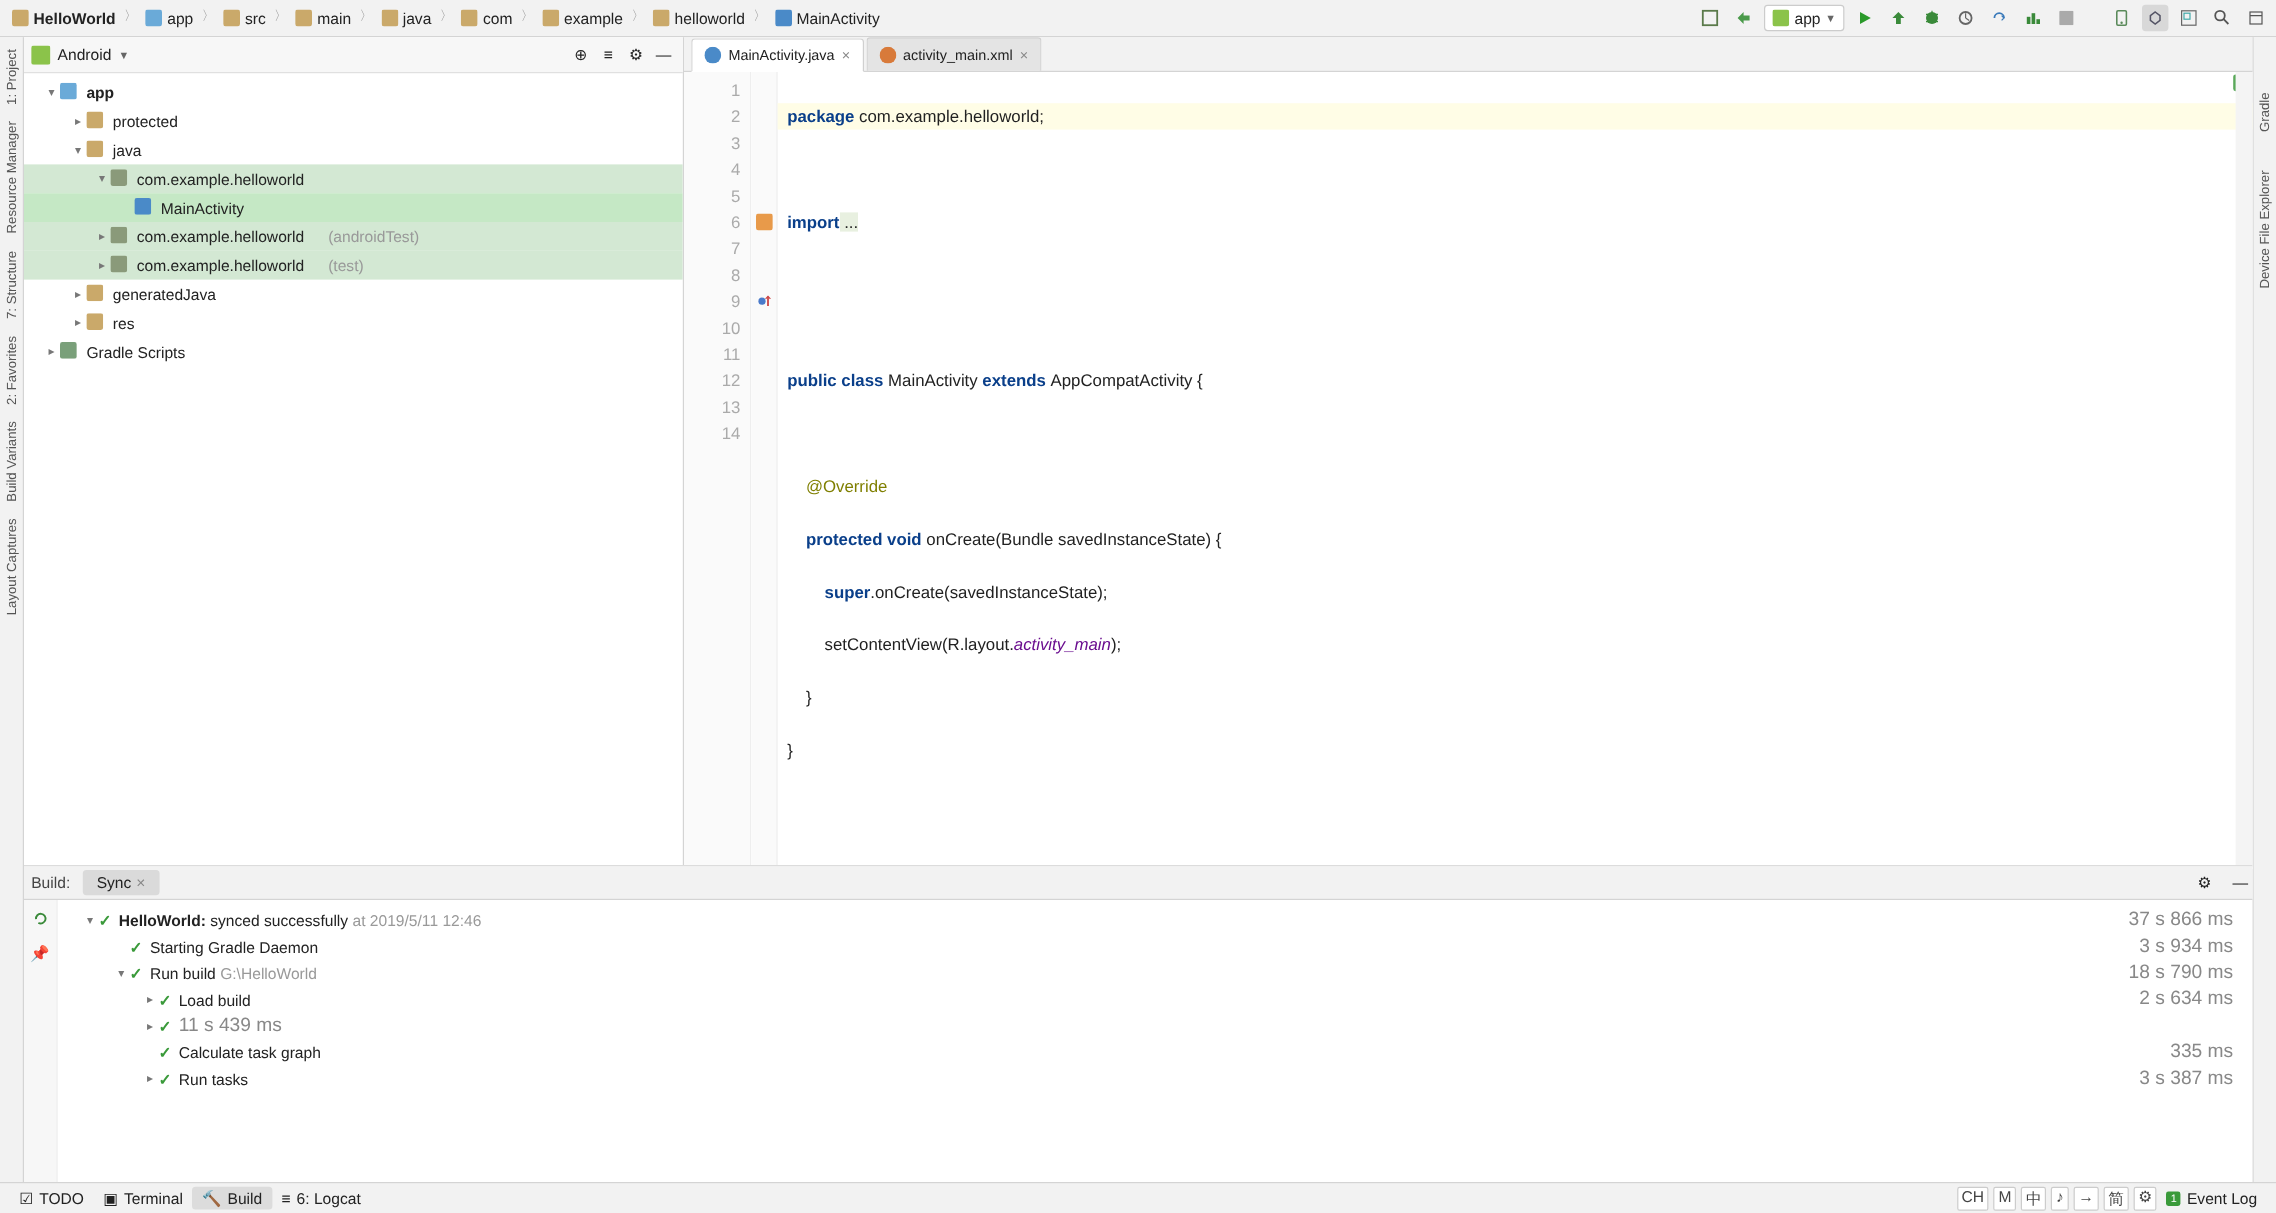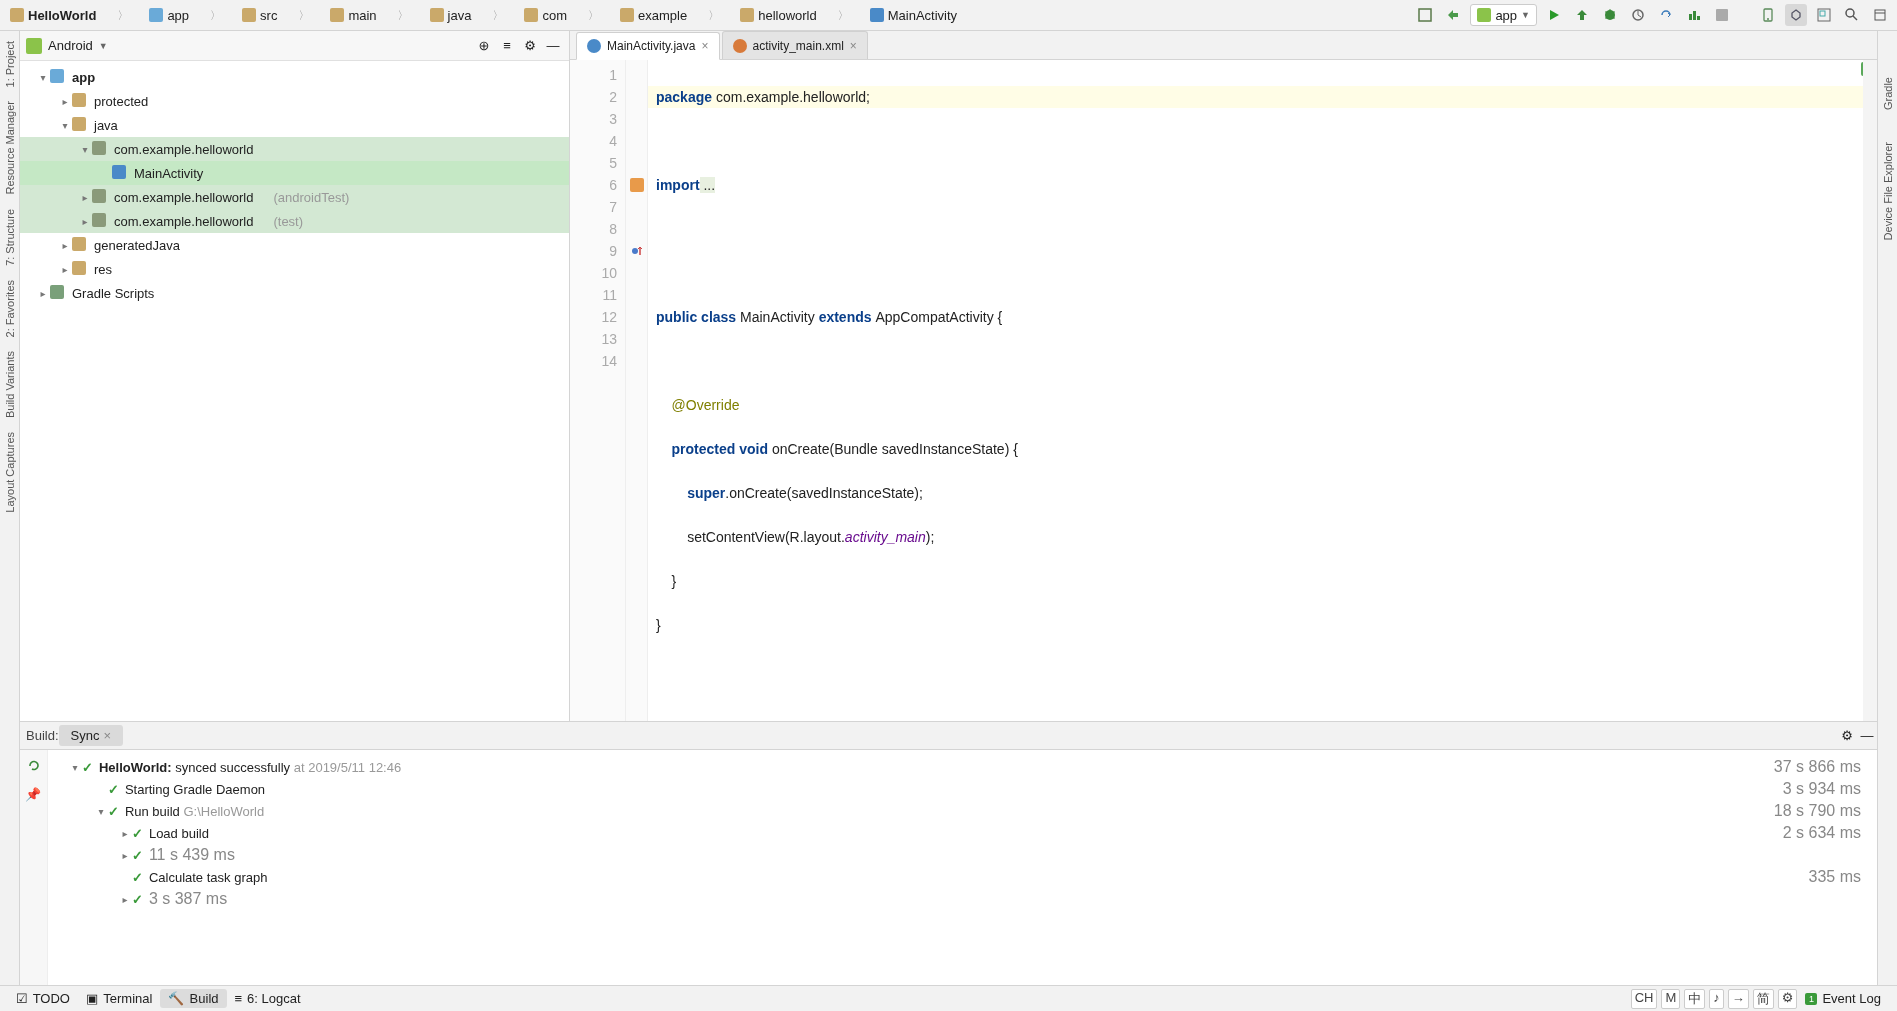"HelloWorld" .breadcrumbs { align-items: center -> none; gap: 16px -> 2px }
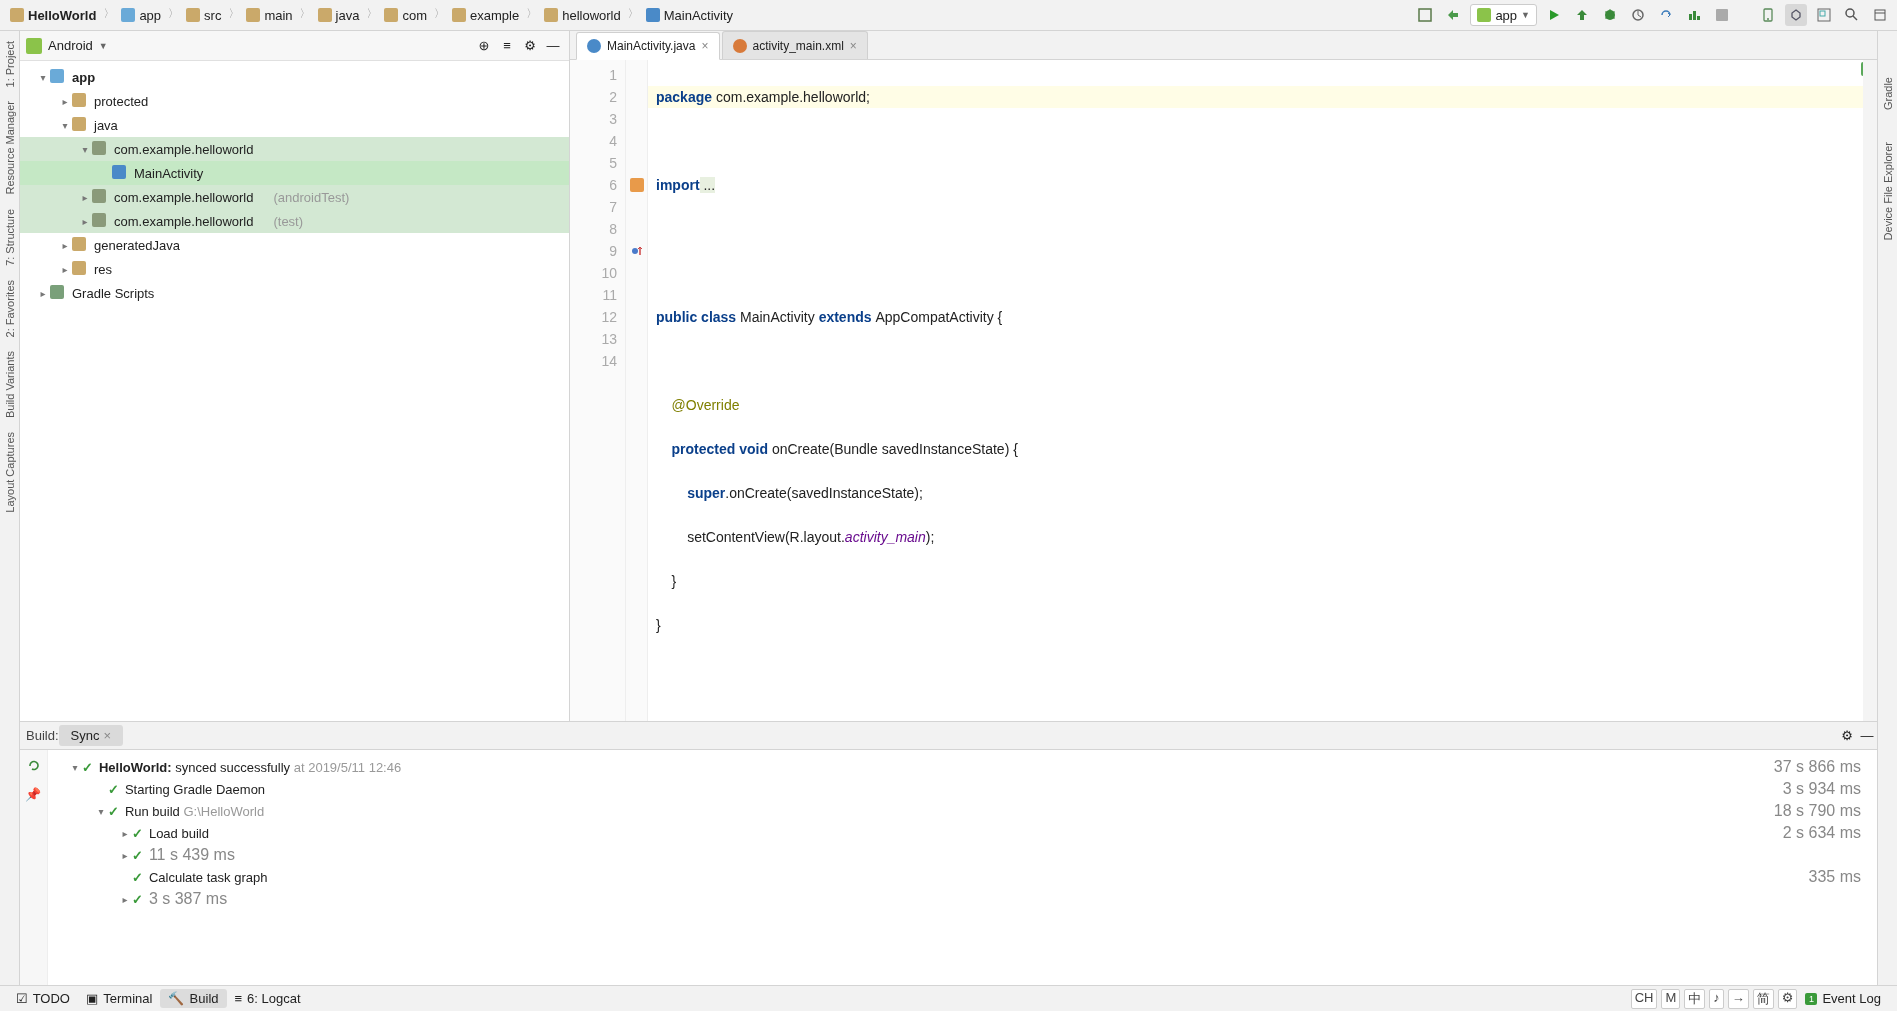"Build:" .build-tabs { gap: 0 -> 10px }
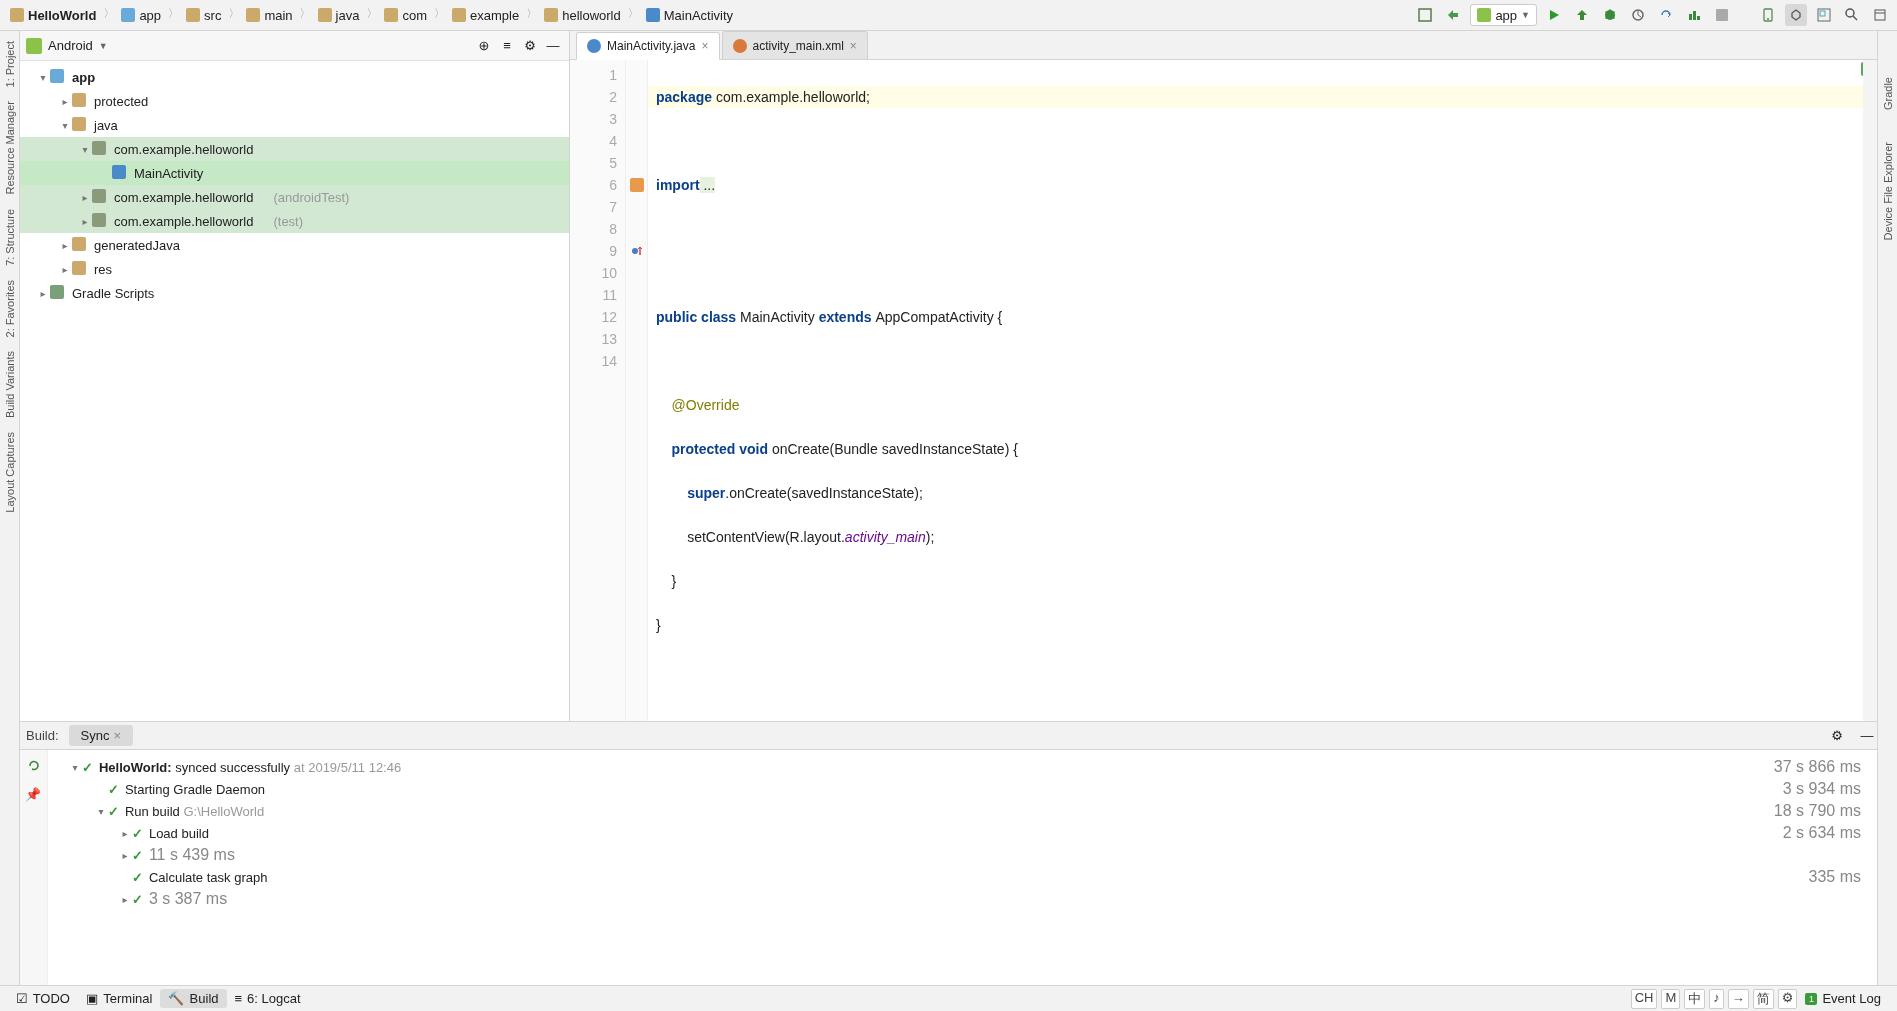"Run tasks" span.main { html: none -> <span>Run tasks</span> }
